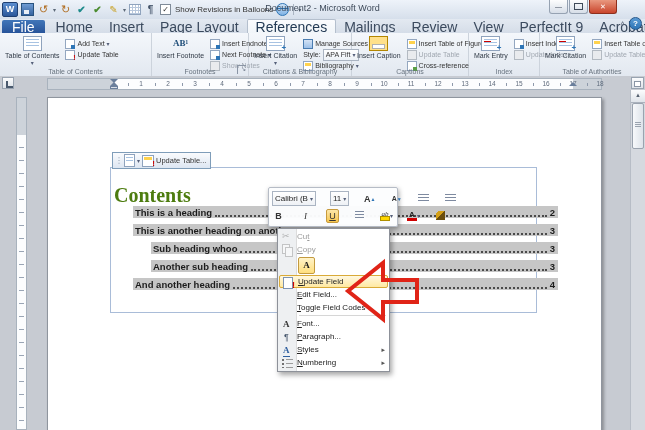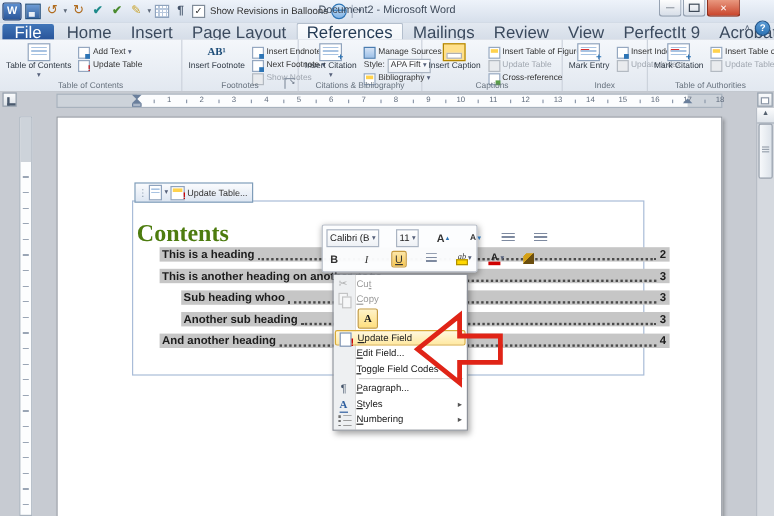"Font..." div.menu-row { html: none -> <div> <span></span> <span><u>F</u>ont...</span> </div> }
